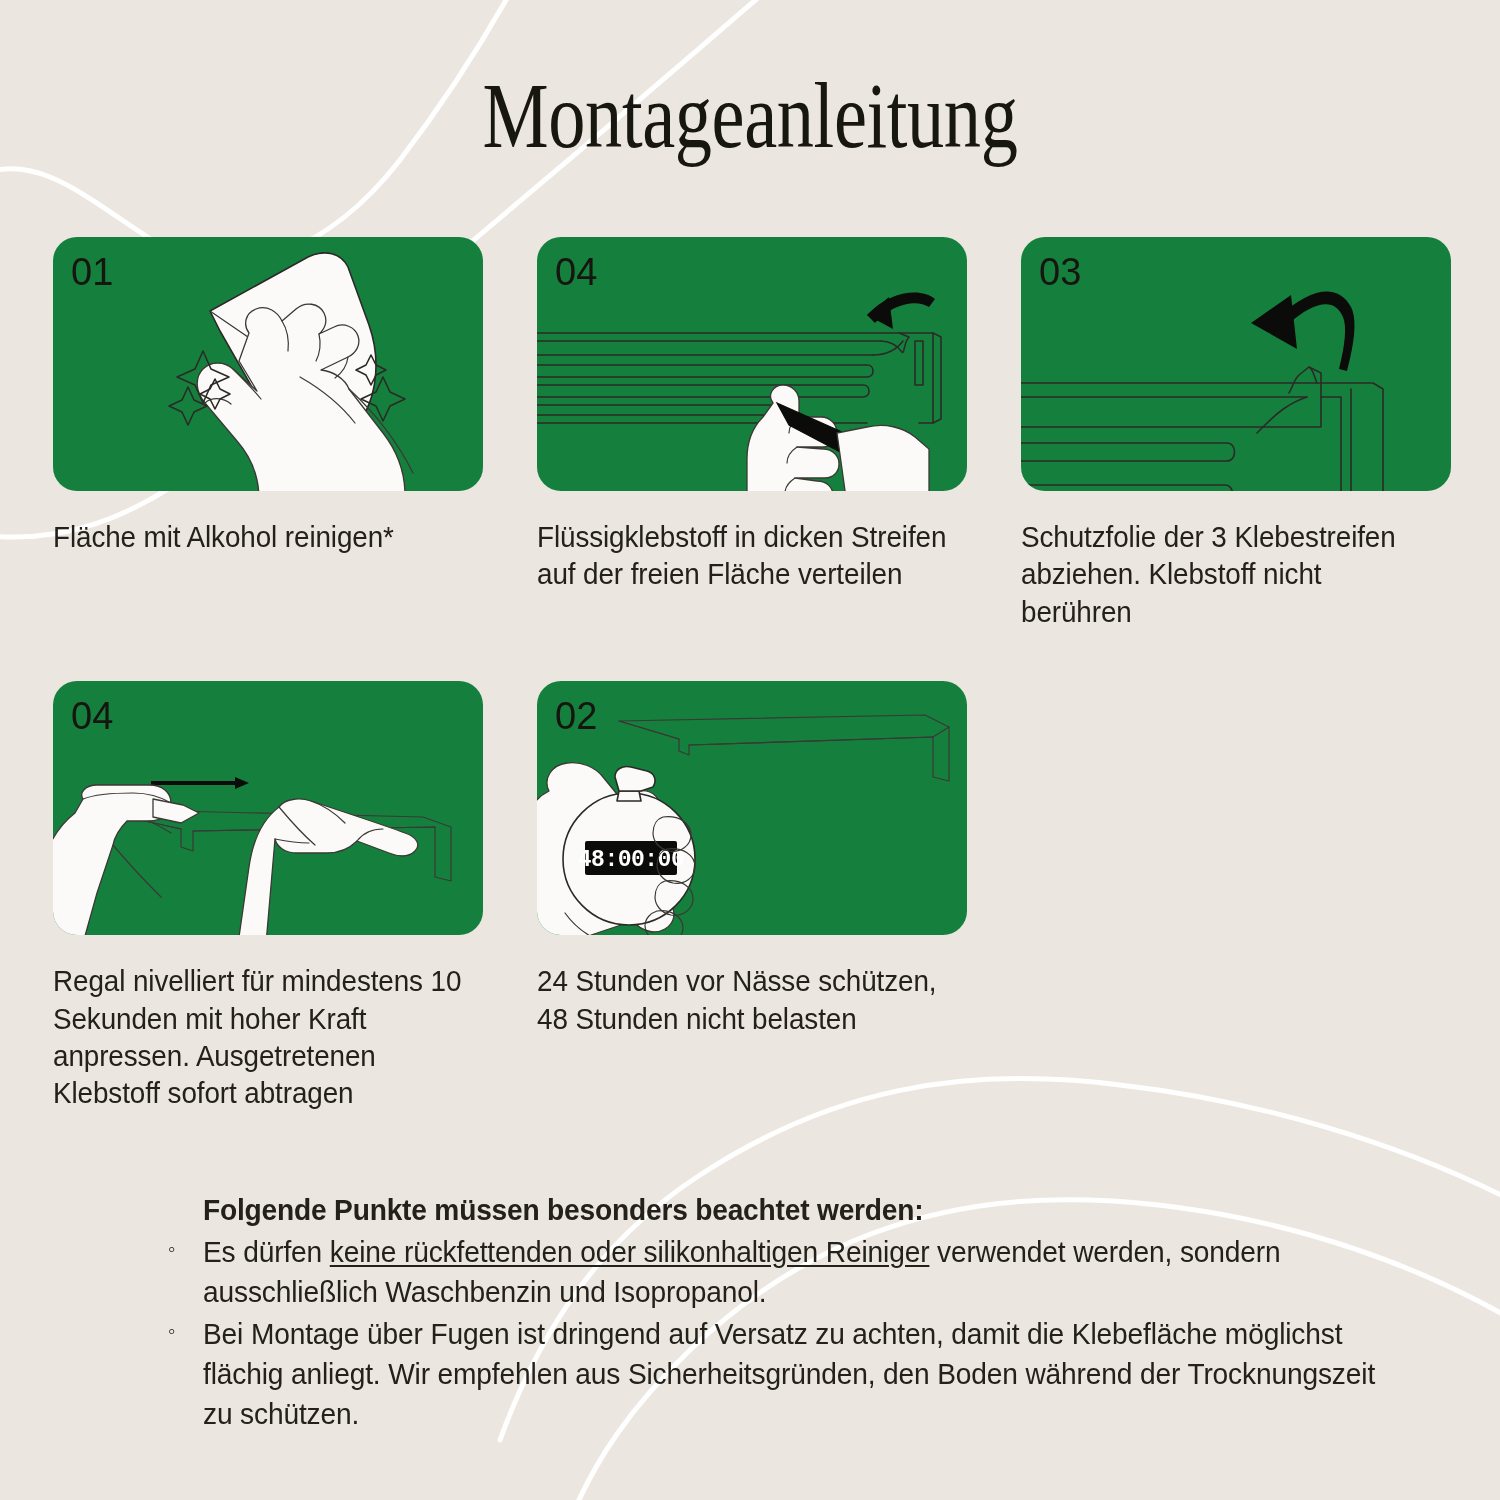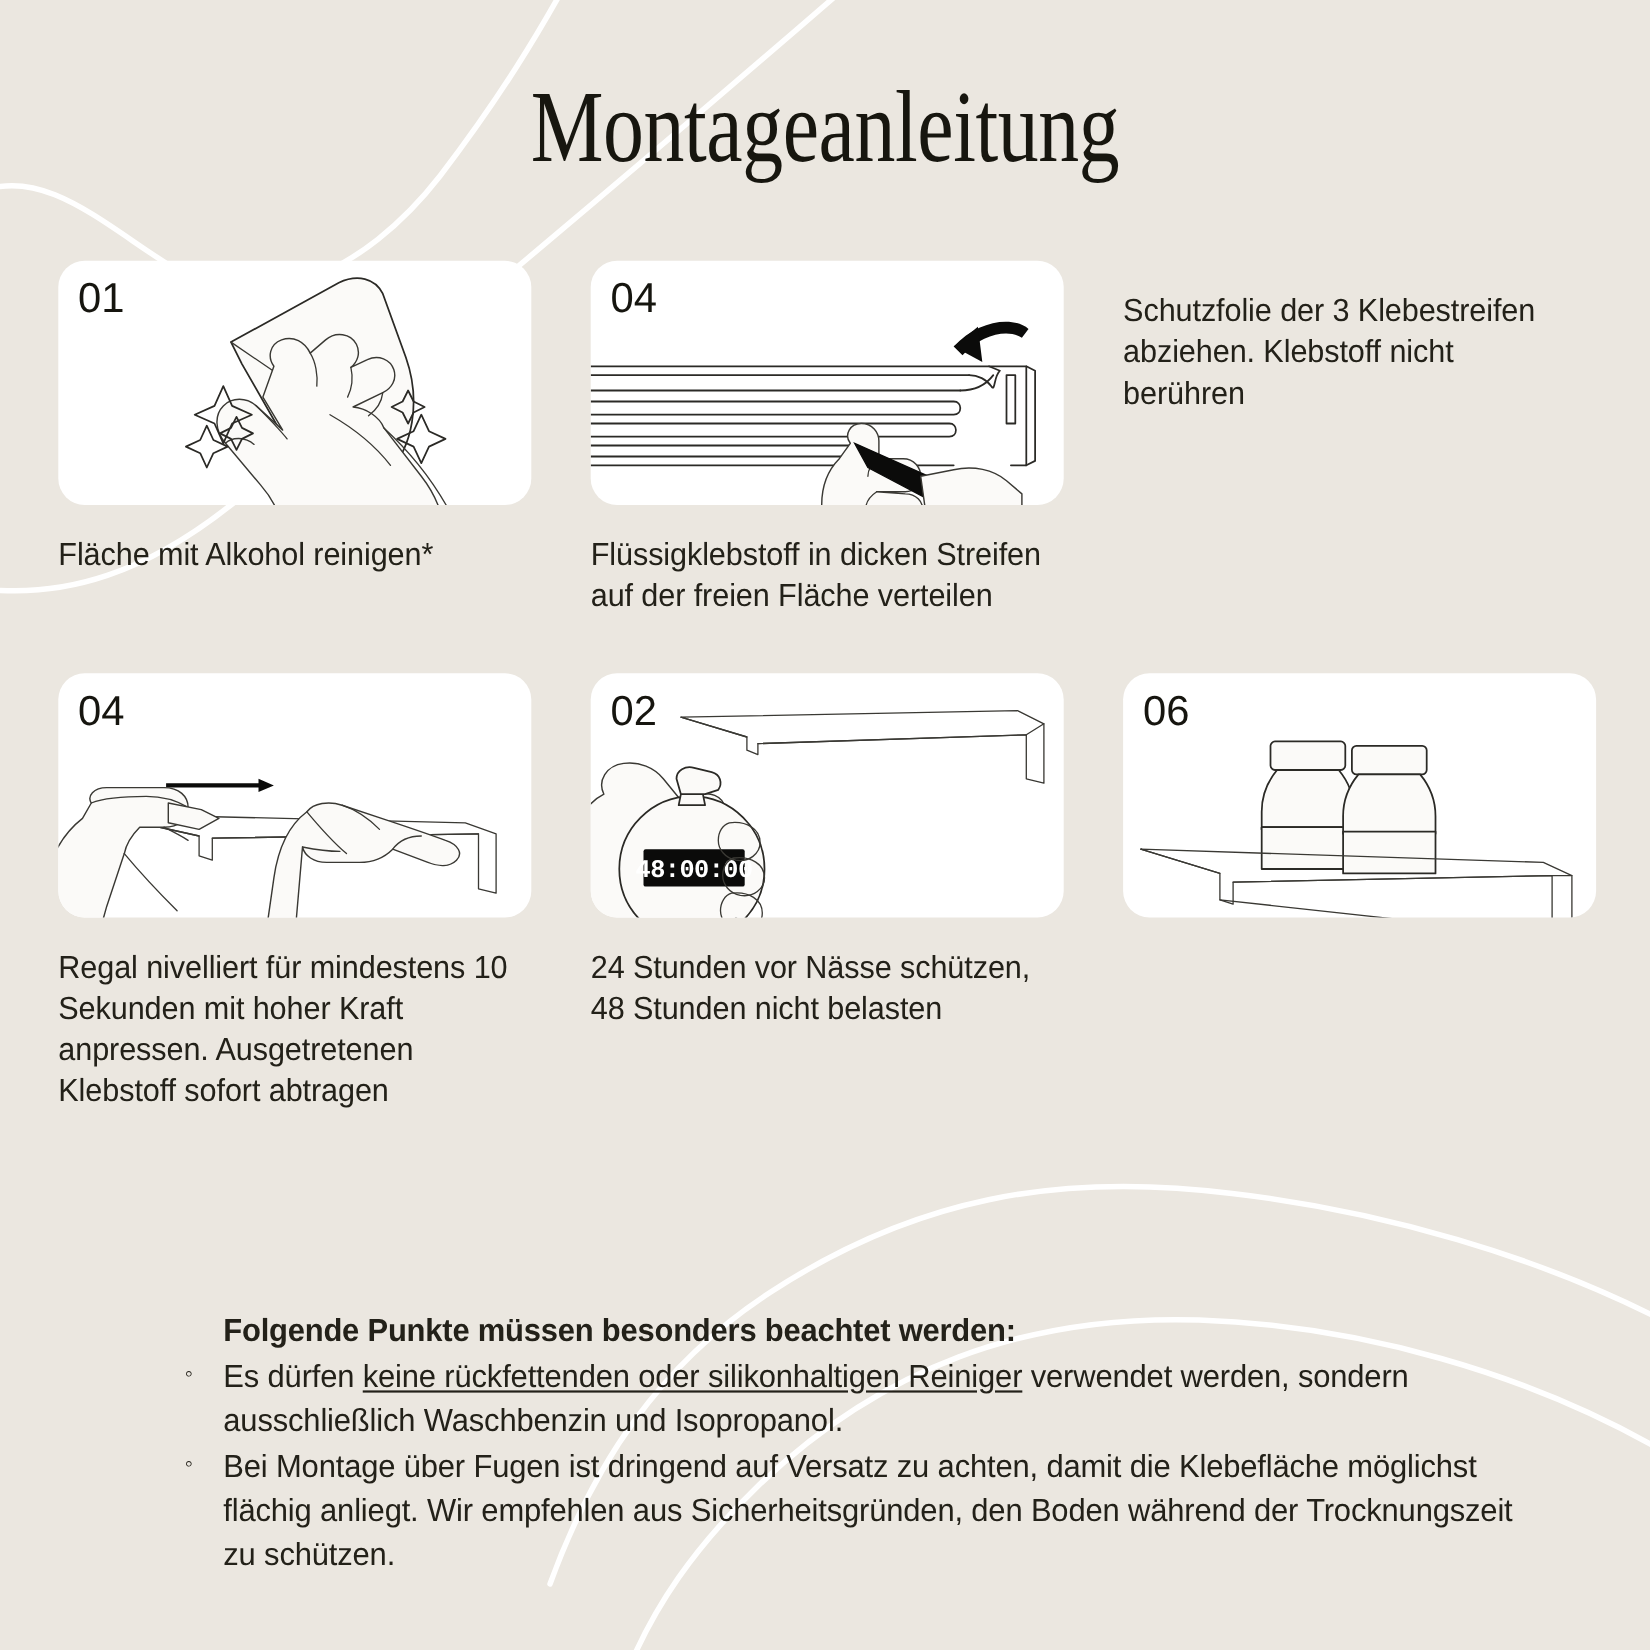"01" .card { background: #ffffff -> #15803d; height: 222px -> 254px }
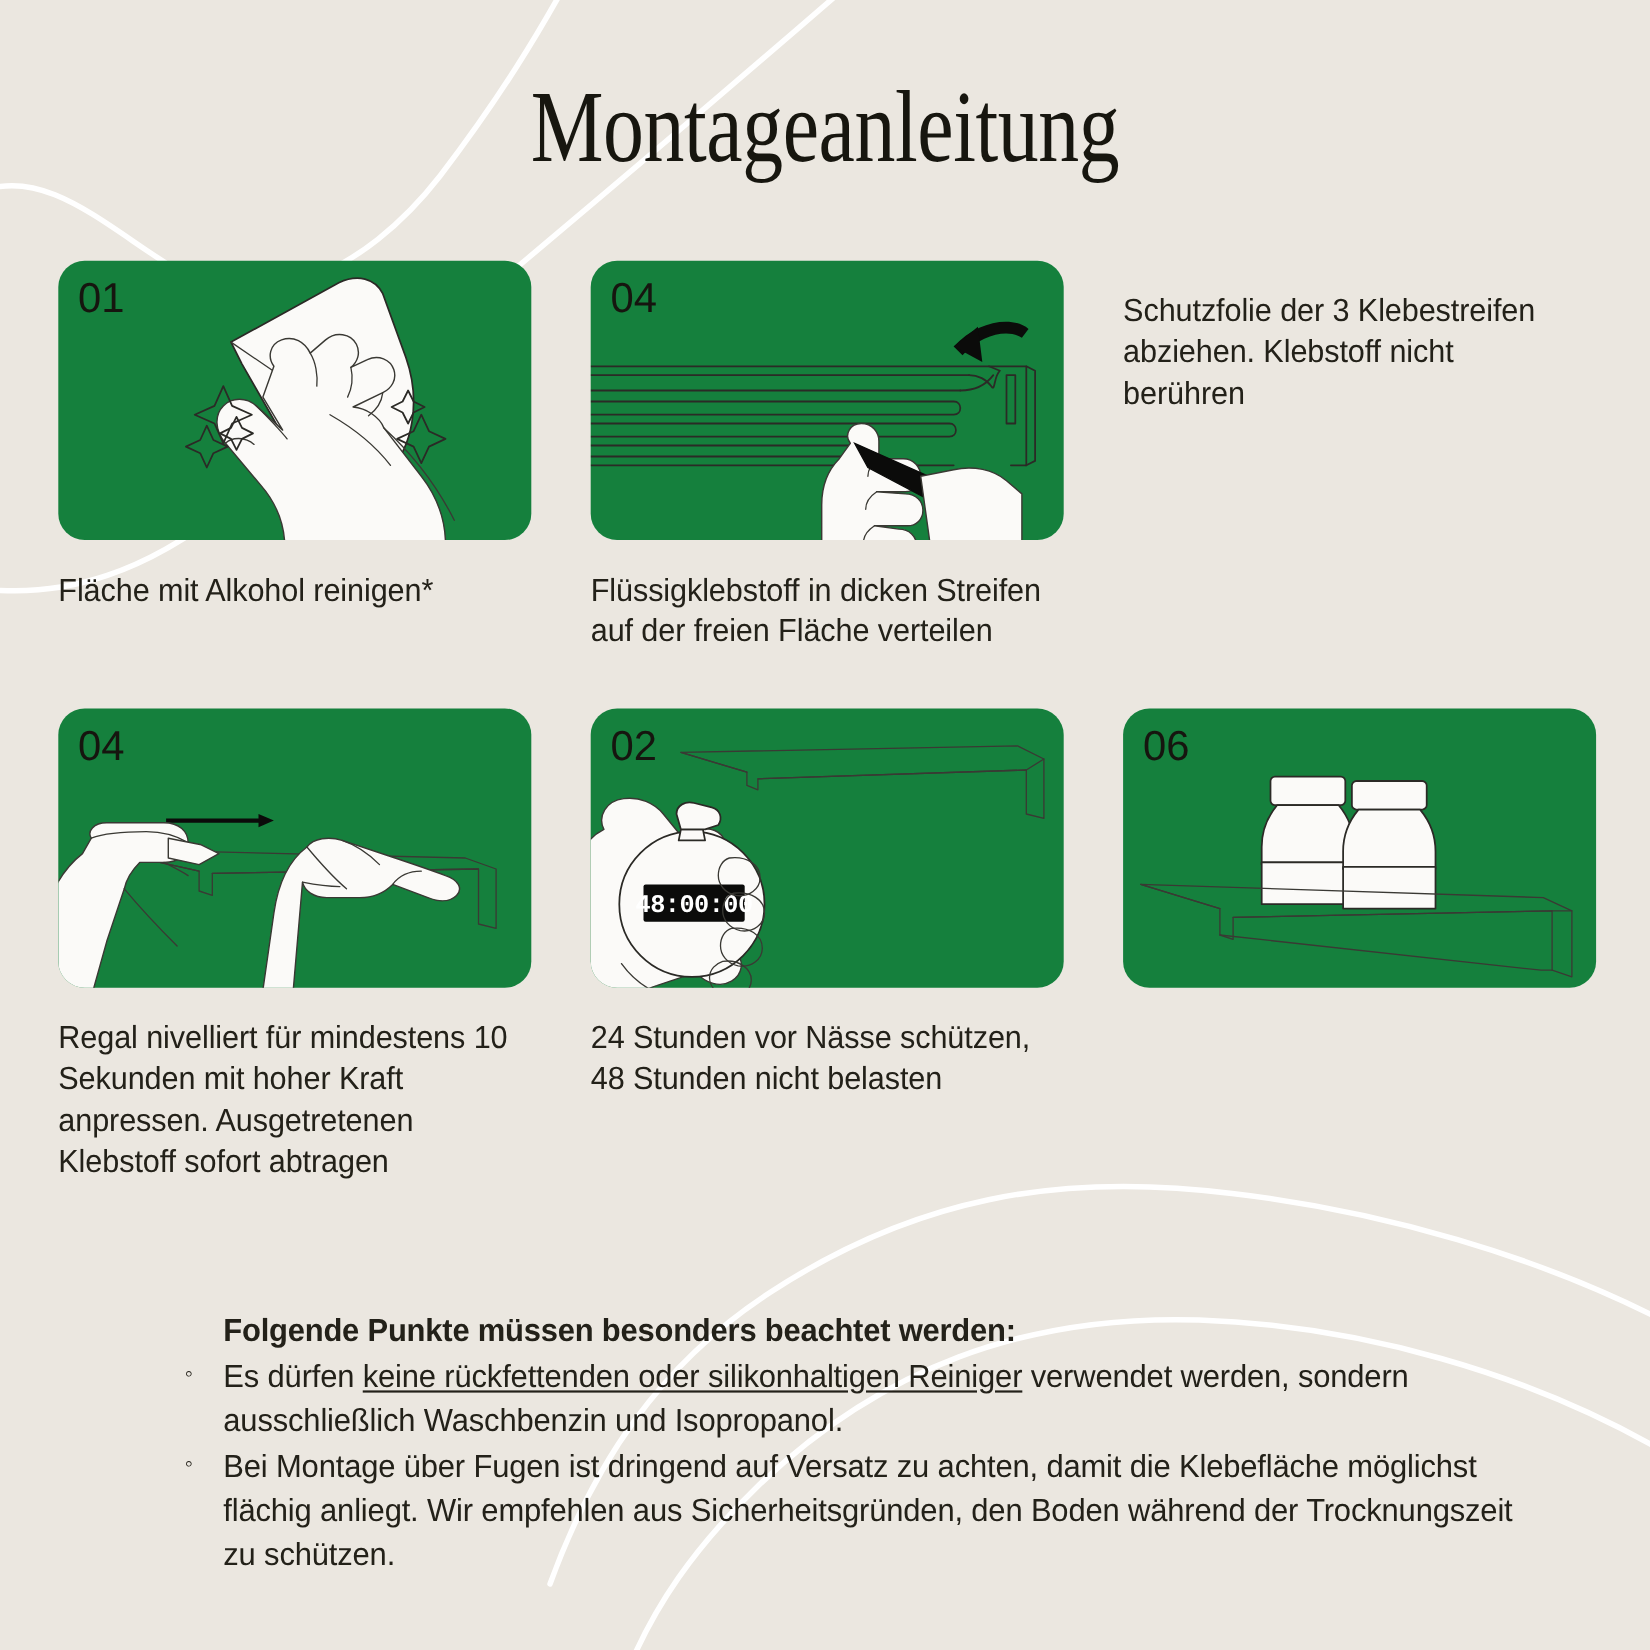"03" div.card { html: none -> <div> <div>03</div> <svg> <path></path> <path></path> <path></path> <path></path> <path></path> <path></path> <path></path> <path></path> <path></path> <path></path> <path></path> <path></path> </svg> </div> }
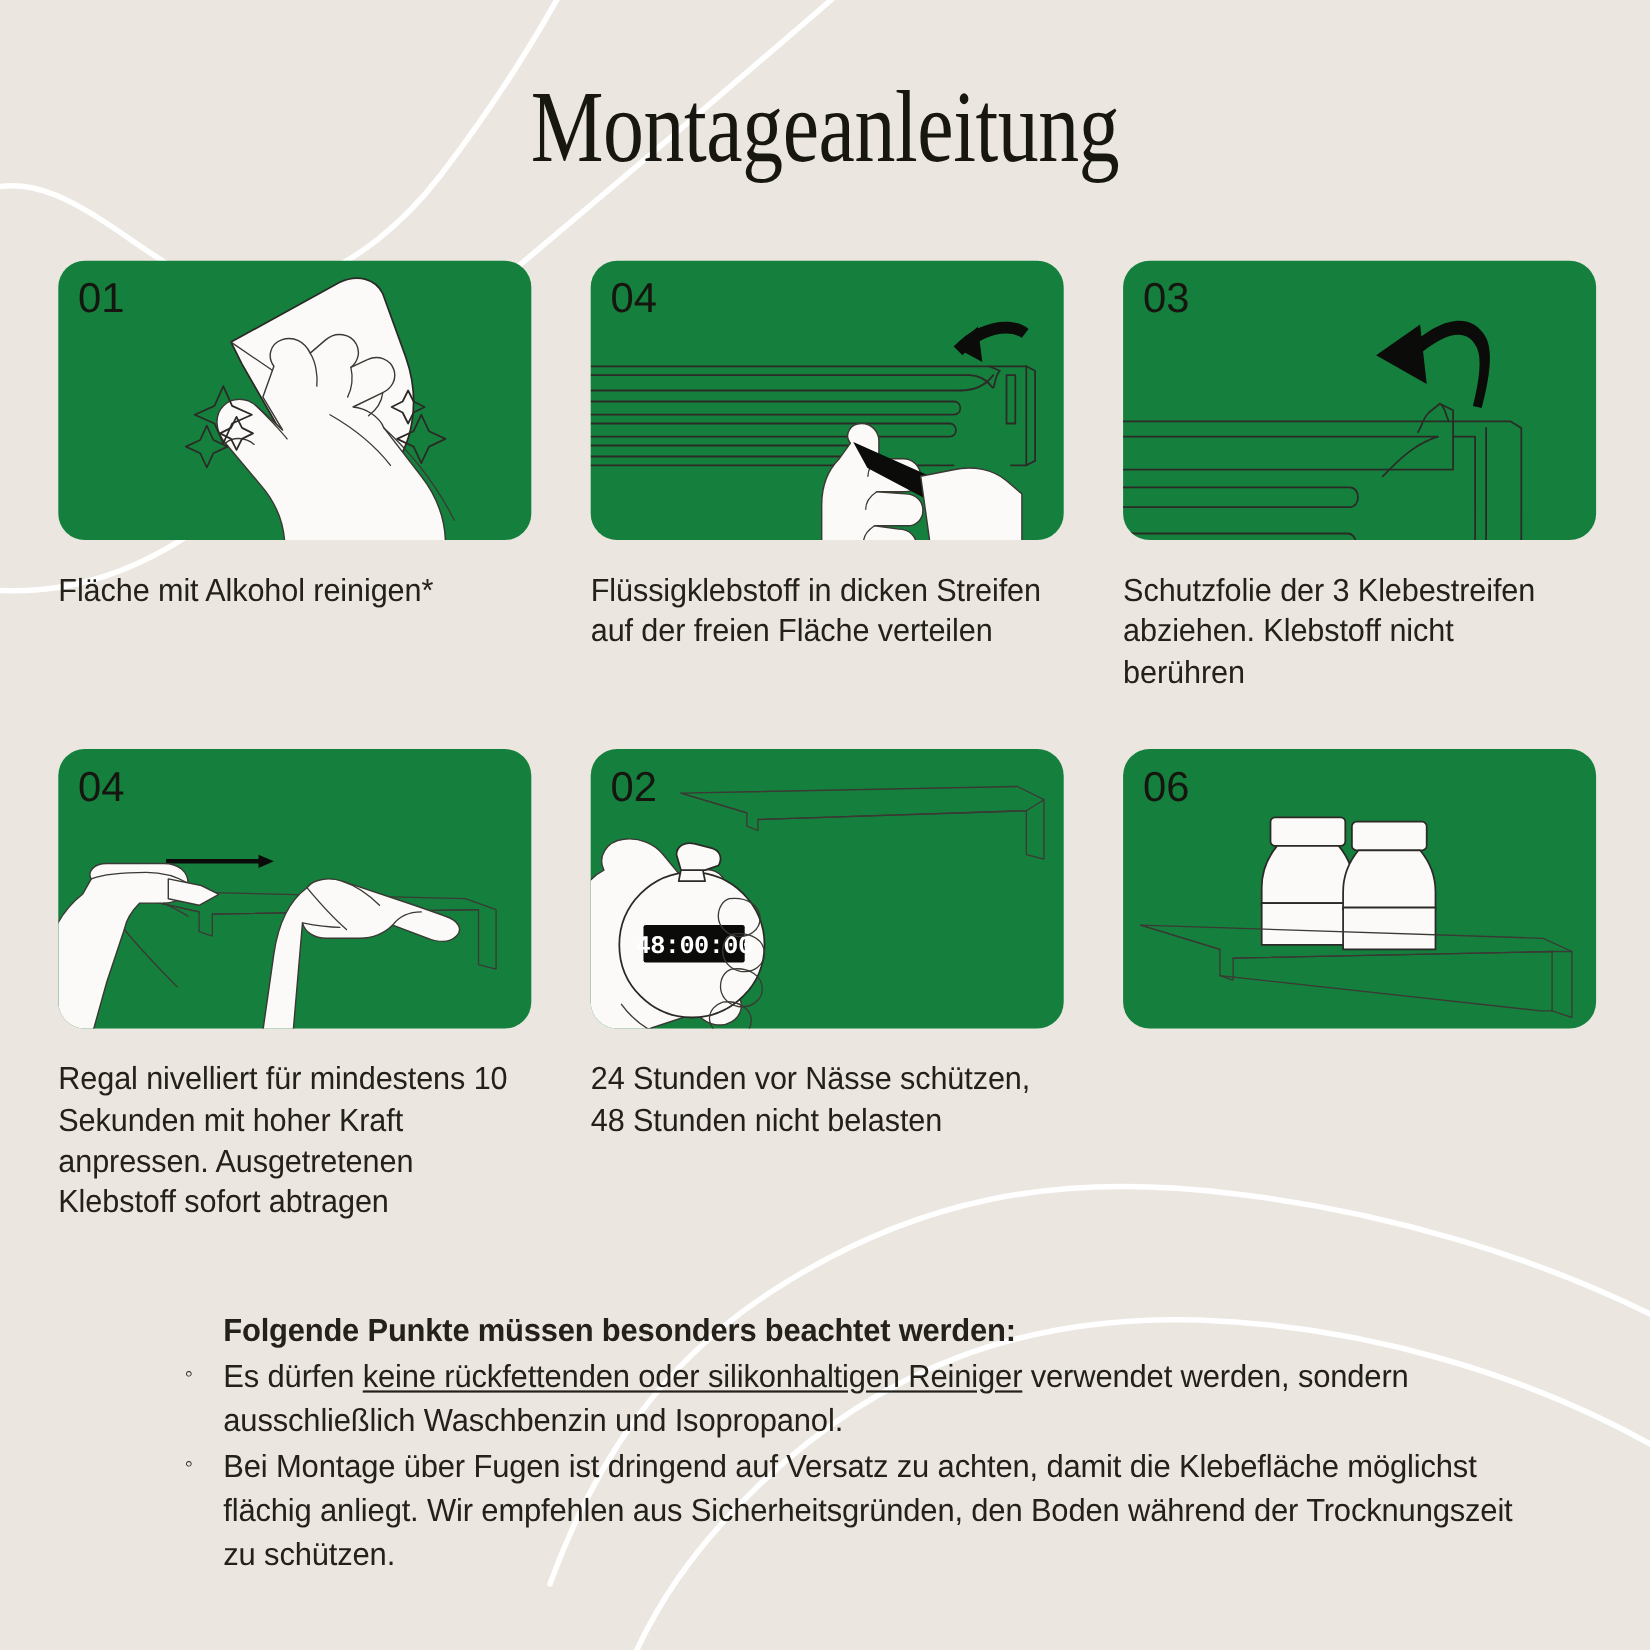"06" div.col { html: <div> <div> <div>06</div> <svg> <path></path> <path></path> <rect></rect> <path></path> <path></path> <path></path> <path></path> <path></path> <path></path> <path></path> <path></path> <path></path> </svg> </div> </div> -> none }
